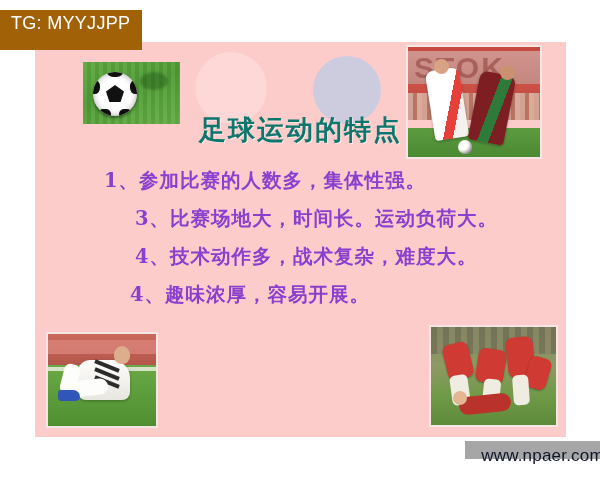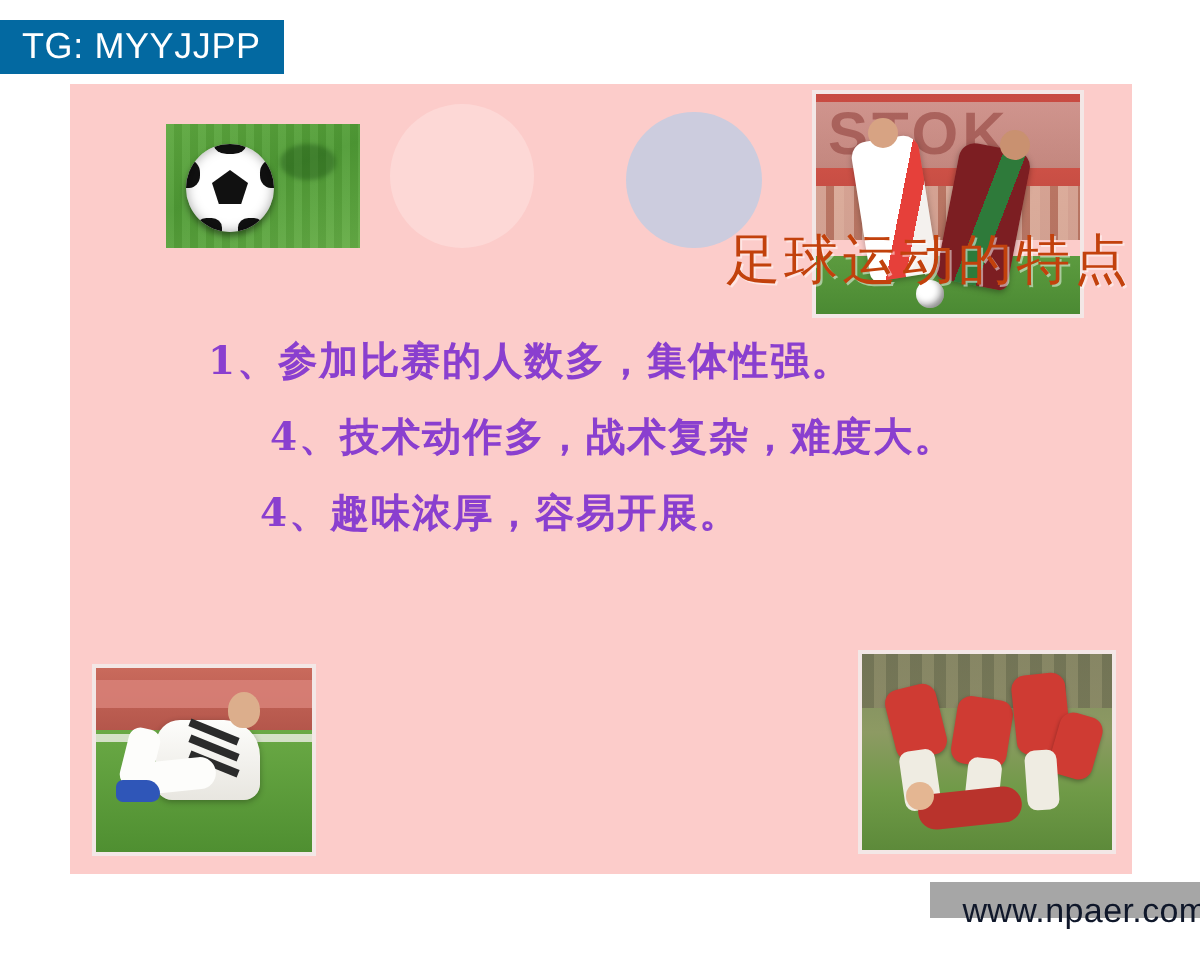"TG: MYYJJPP" .tg-bar { background: #0369a1 -> #a16207; height: 27px -> 40px }
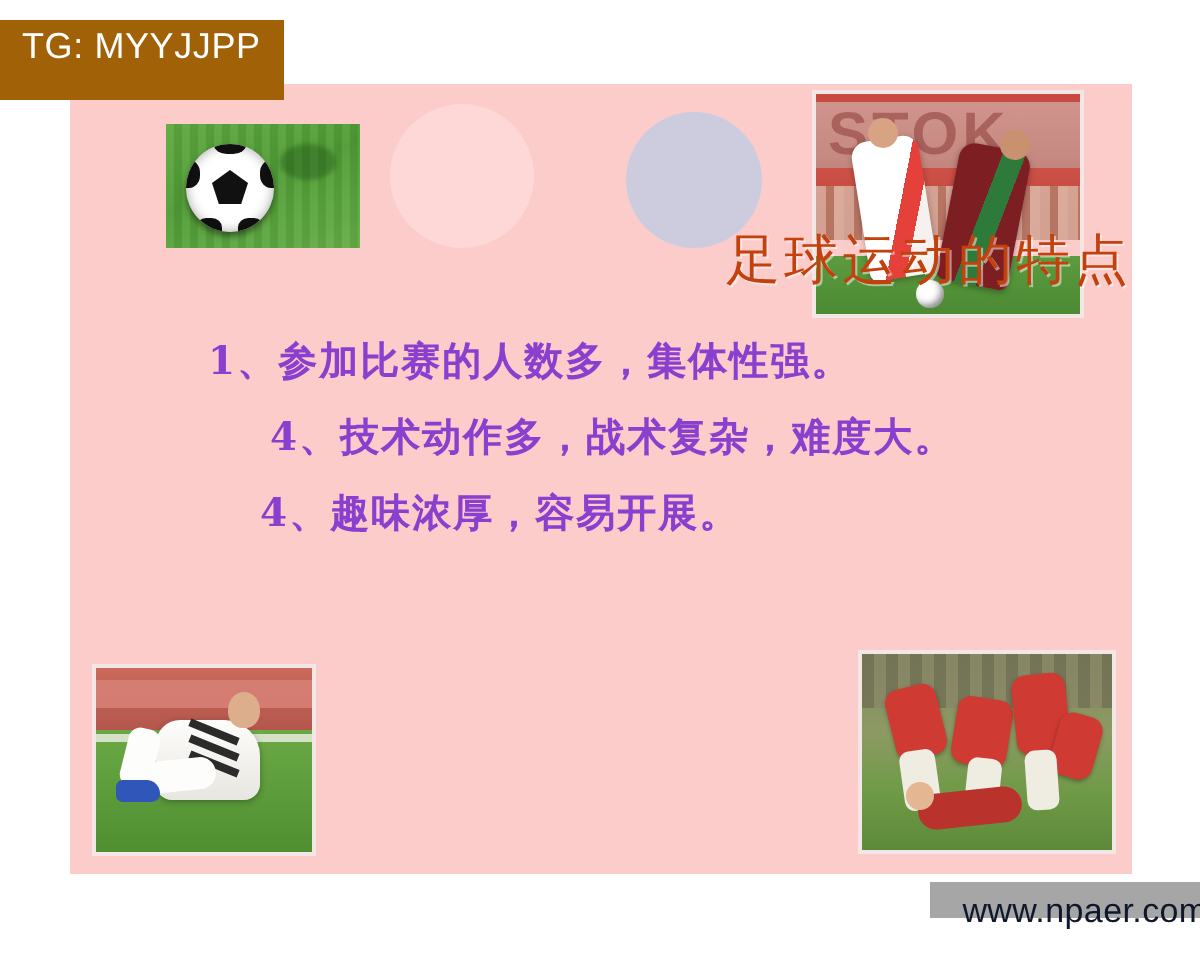"足球运动的特点" .slide-title { color: #c2410c -> #0f766e; font-weight: normal -> bold; text-align: right -> center }
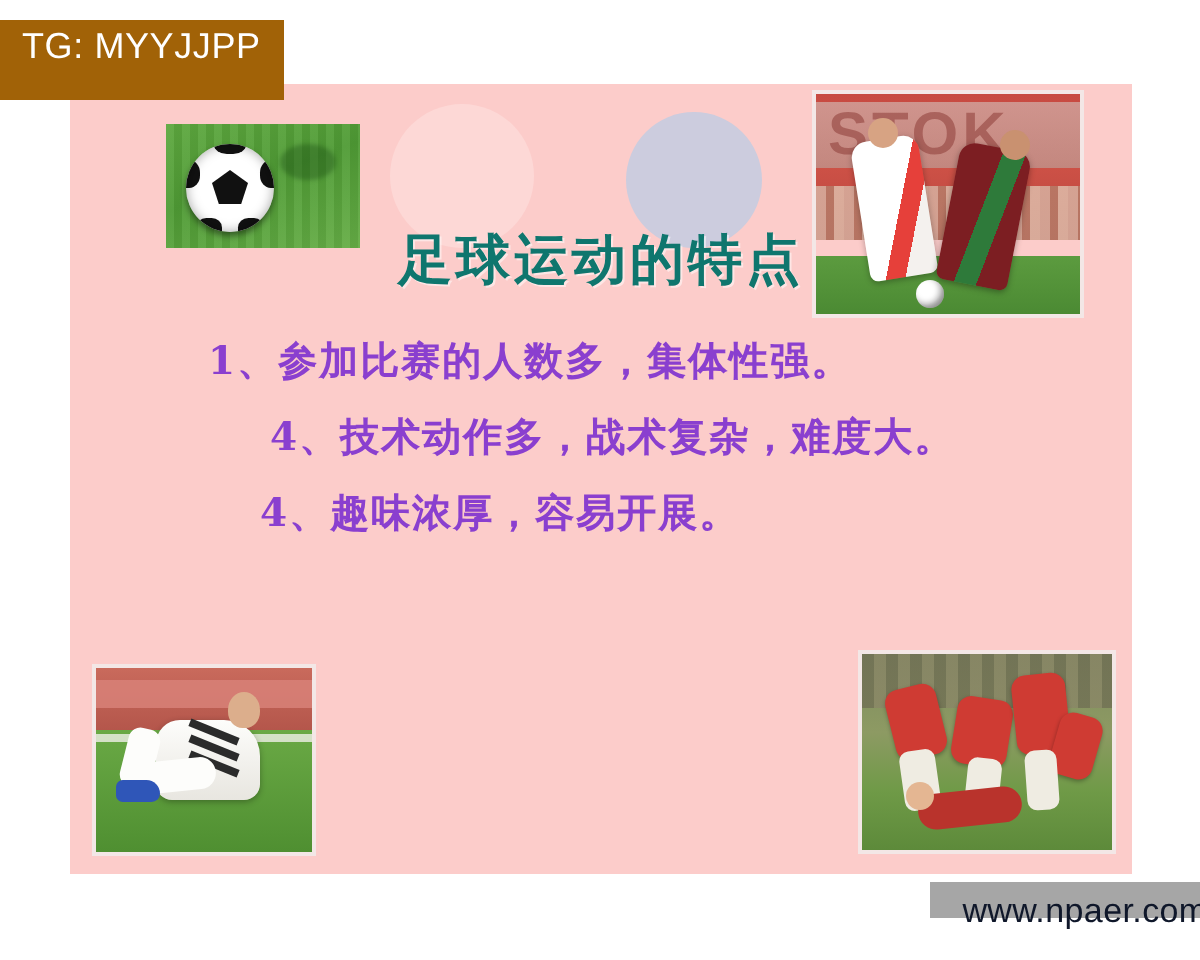"3、比赛场地大，时间长。运动负荷大。" div.bullet { html: none -> <div>3、比赛场地大，时间长。运动负荷大。</div> }
